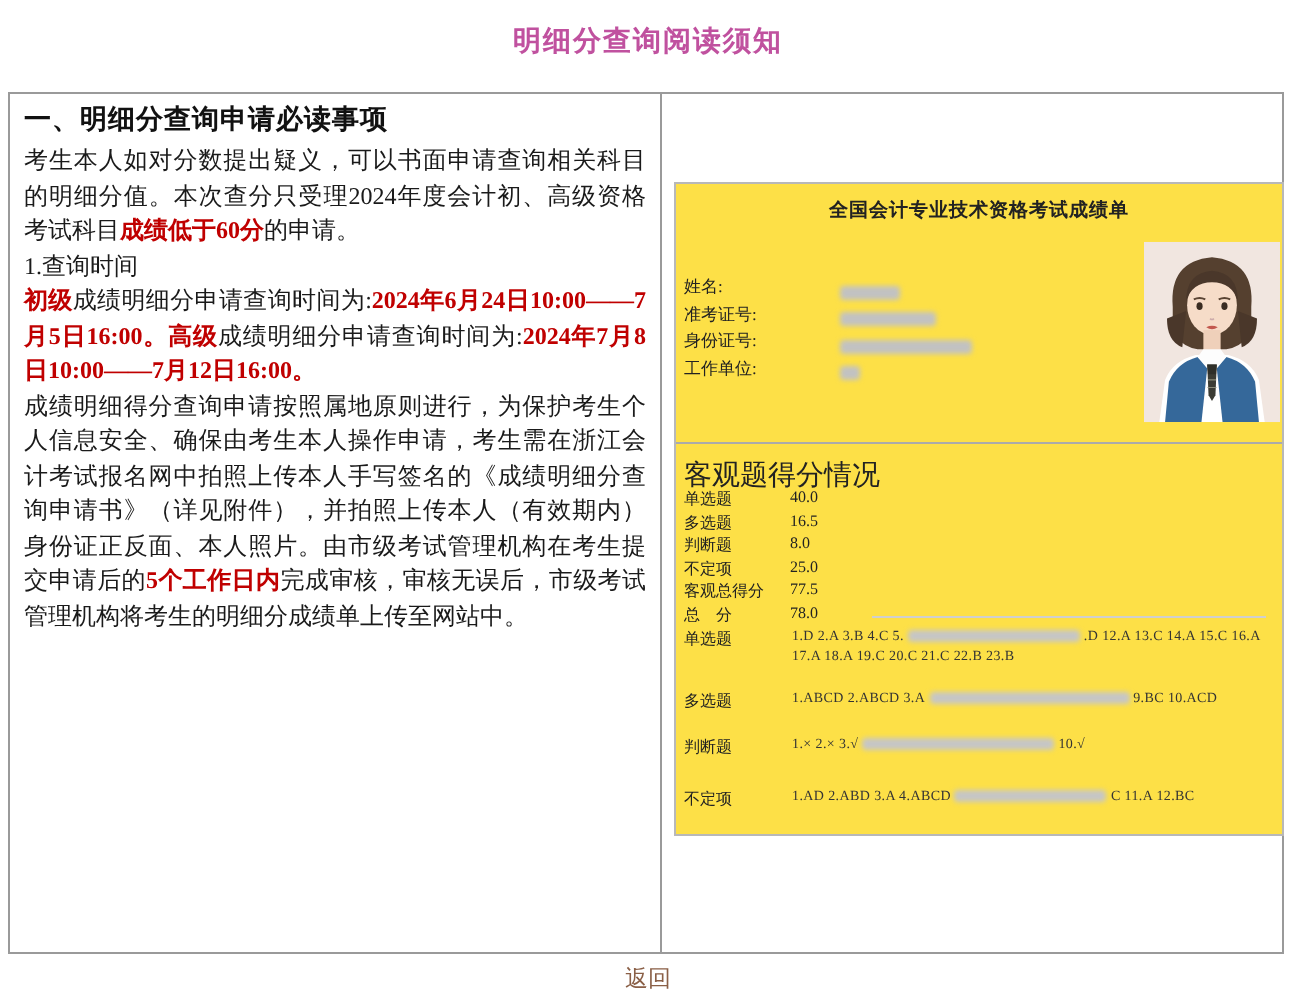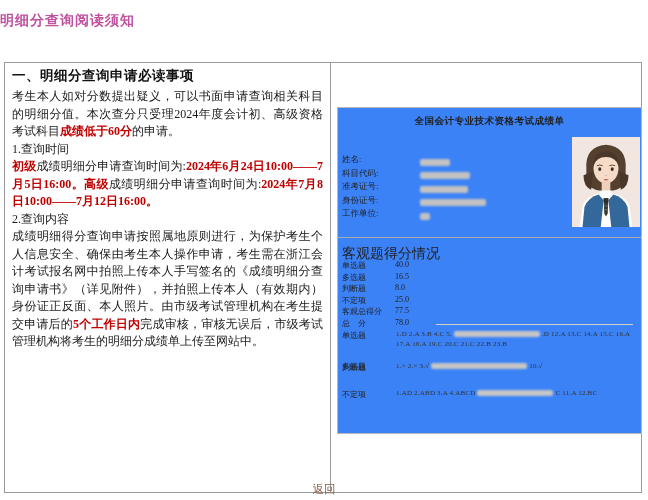"明细分查询阅读须知" .page-title { text-align: none -> center }
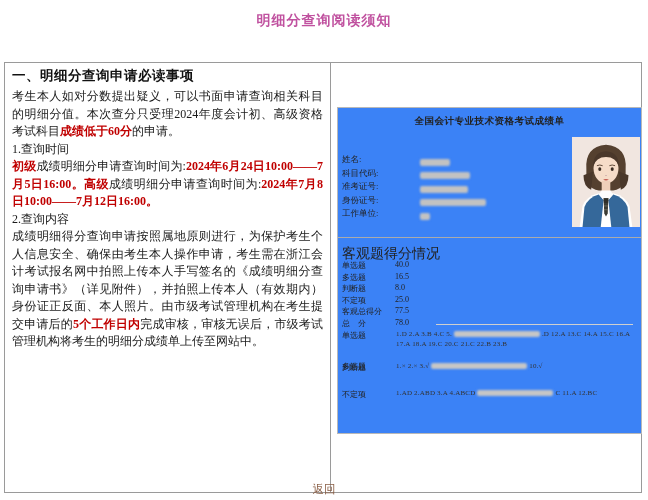"一、明细分查询申请必读事项" .panel { margin-top: 16px -> none }
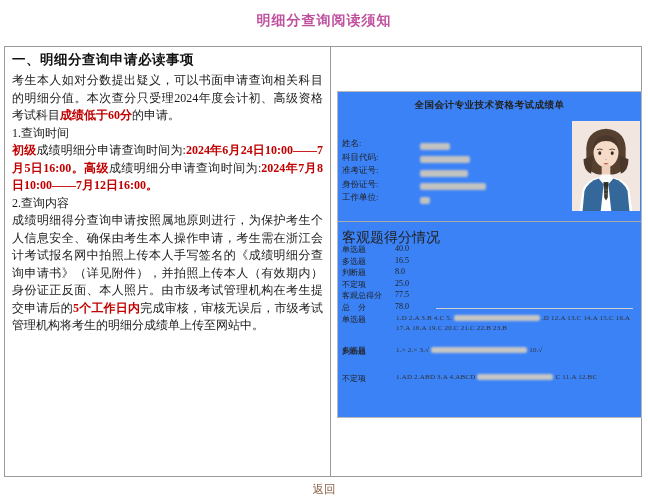"全国会计专业技术资格考试成绩单" .sheet { background: #3b82f6 -> #fde047 }
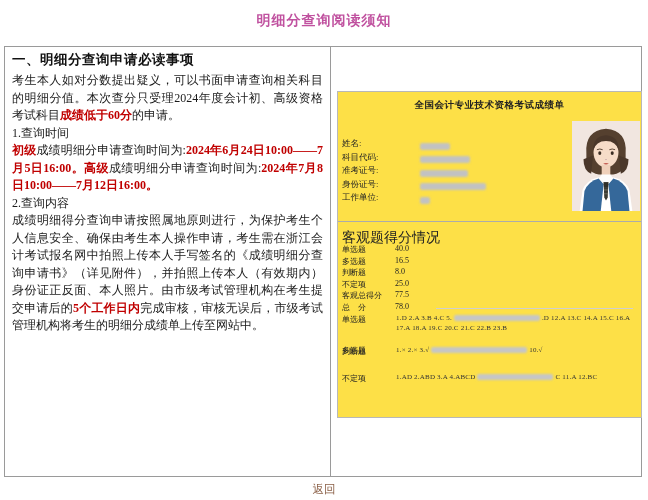"科目代码:" div.field-row { html: <div><span>科目代码:</span><span><span></span></span></div> -> none }
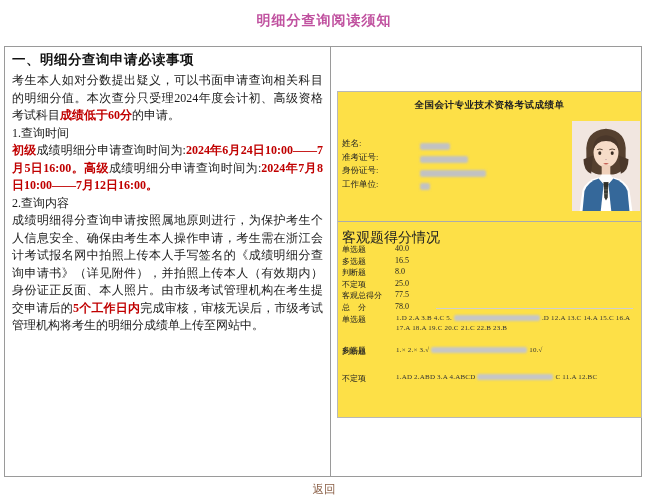"2.查询内容" div.para { html: <div><span>2.查询内容</span></div> -> none }
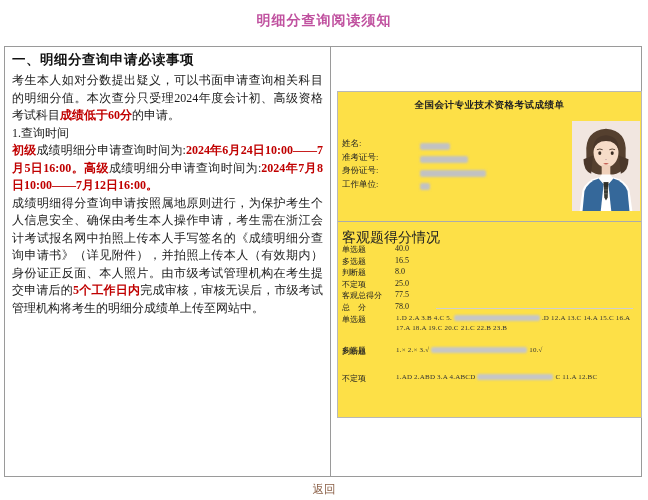"1.ABCD 2.ABCD 3.A 9.BC 10.ACD" div.a-content { html: none -> <div><span>1.ABCD 2.ABCD 3.A</span><span></span><span>9.BC 10.ACD</span></div> }
